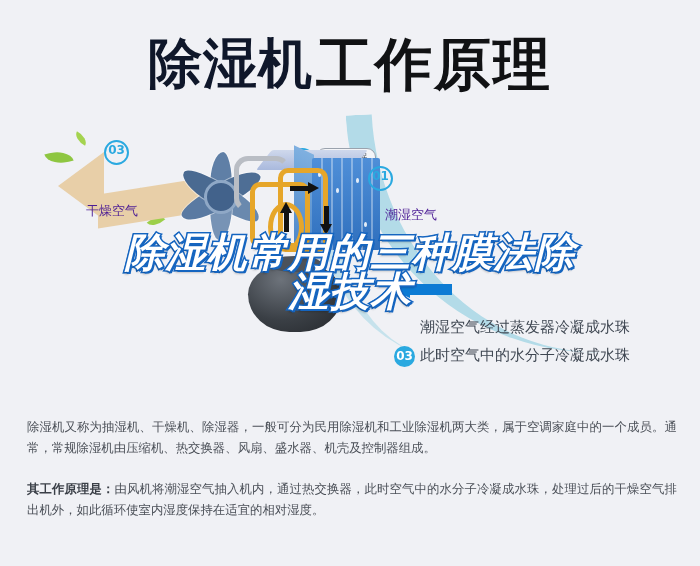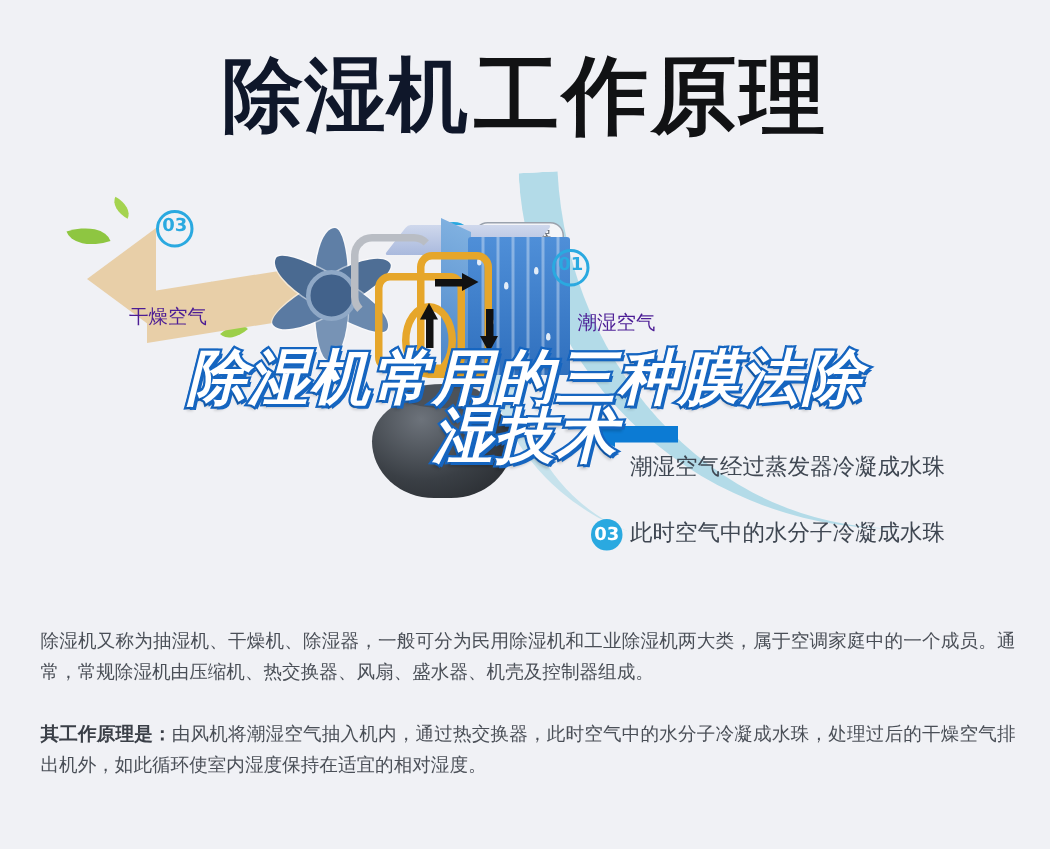"潮湿空气经过蒸发器冷凝成水珠" div.caption { top: 190px -> 206px }
